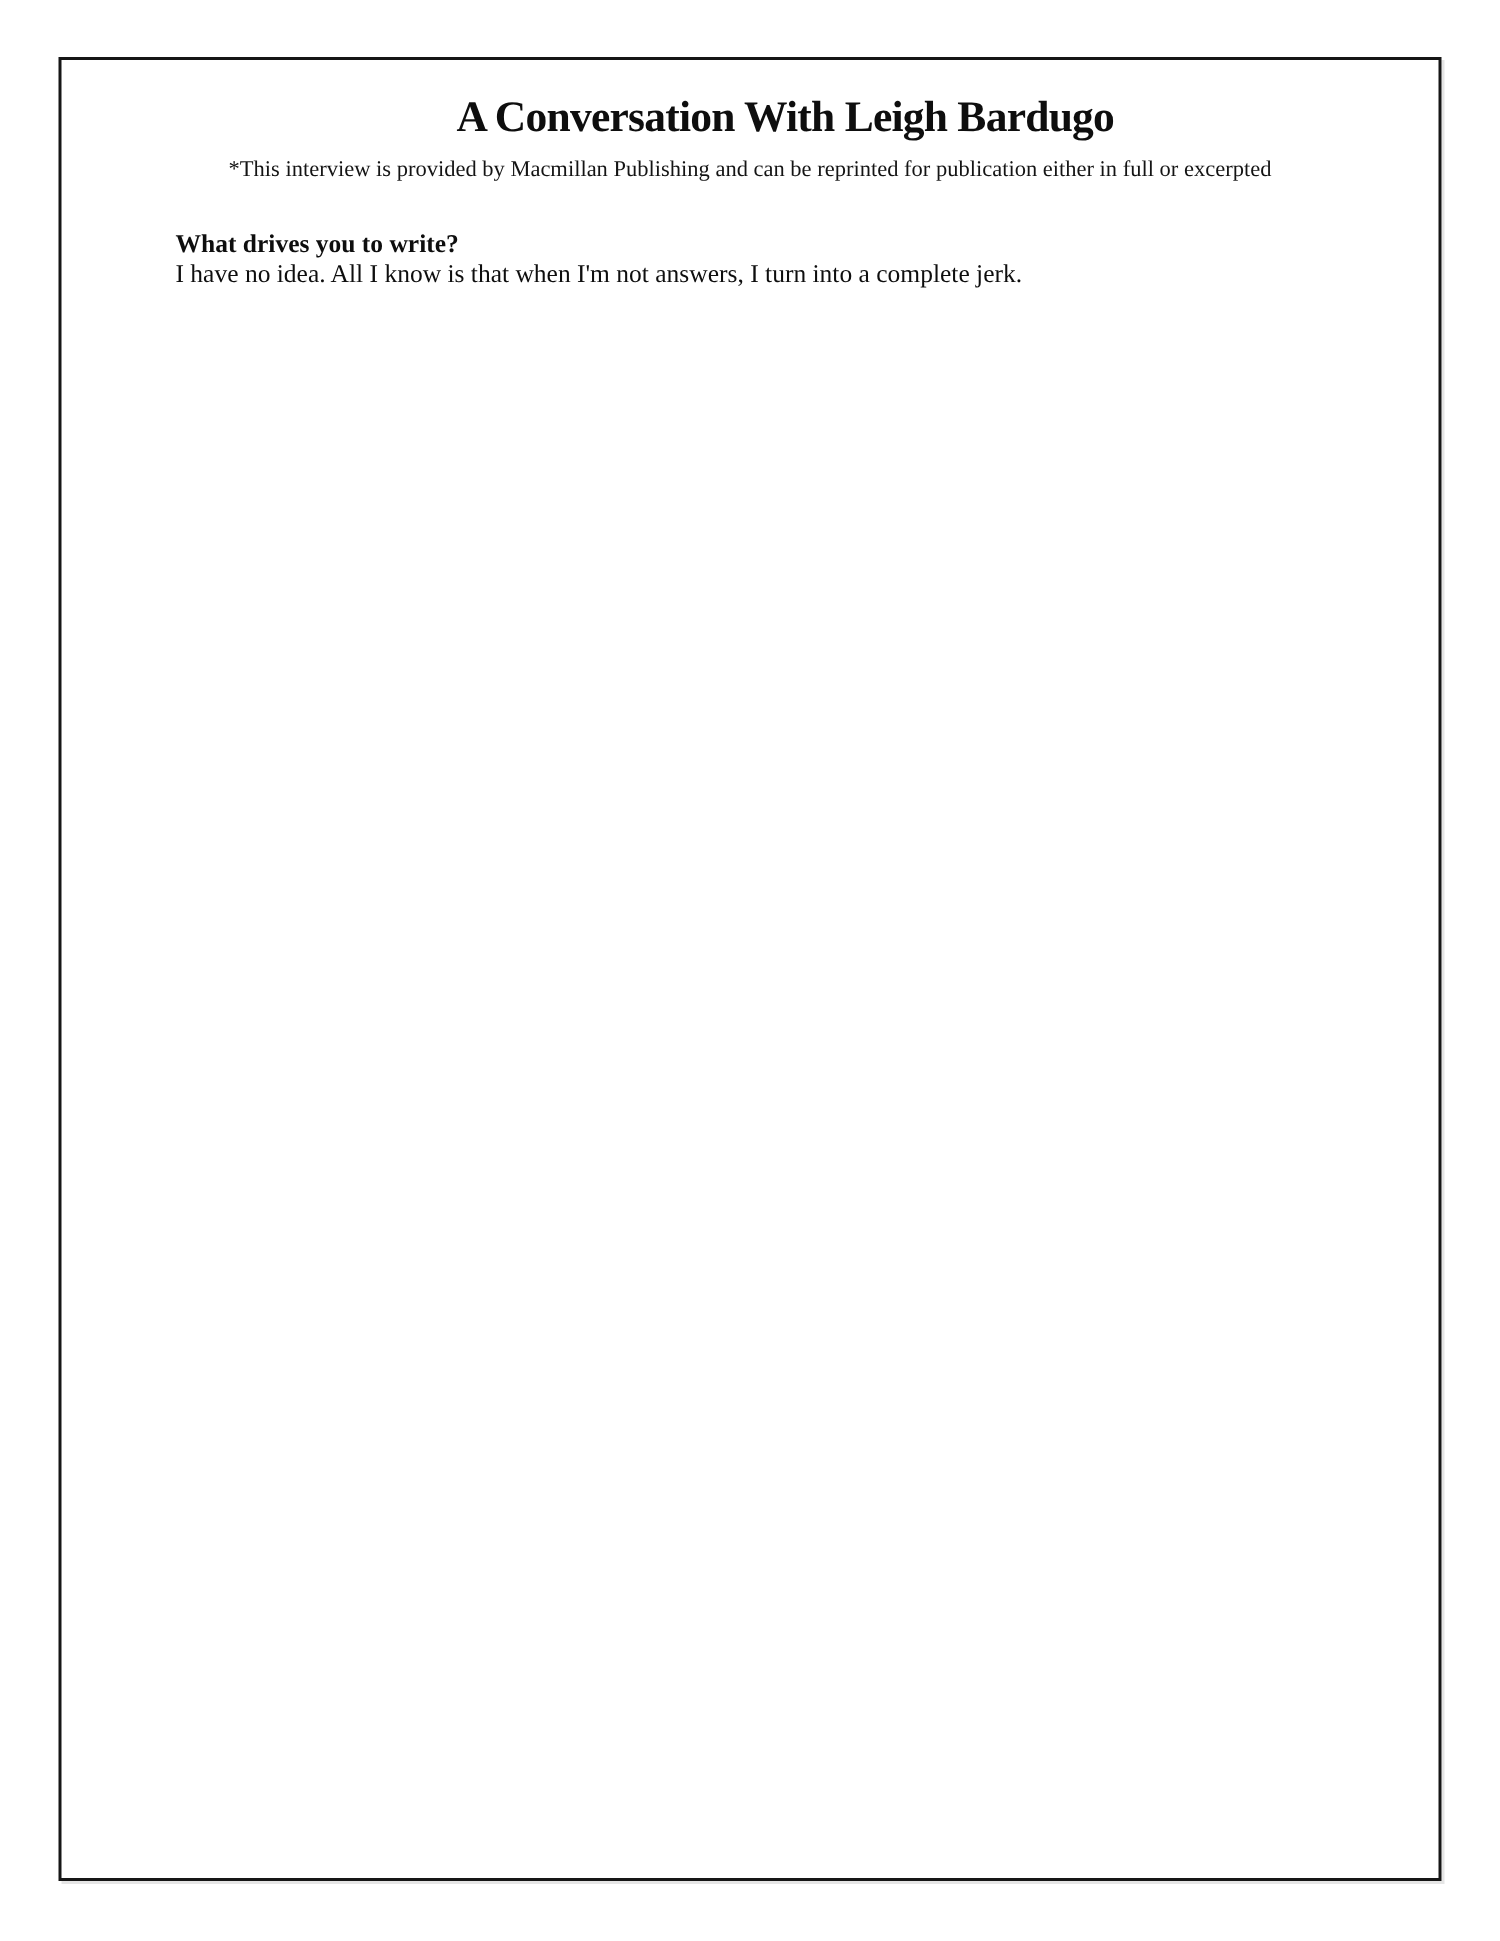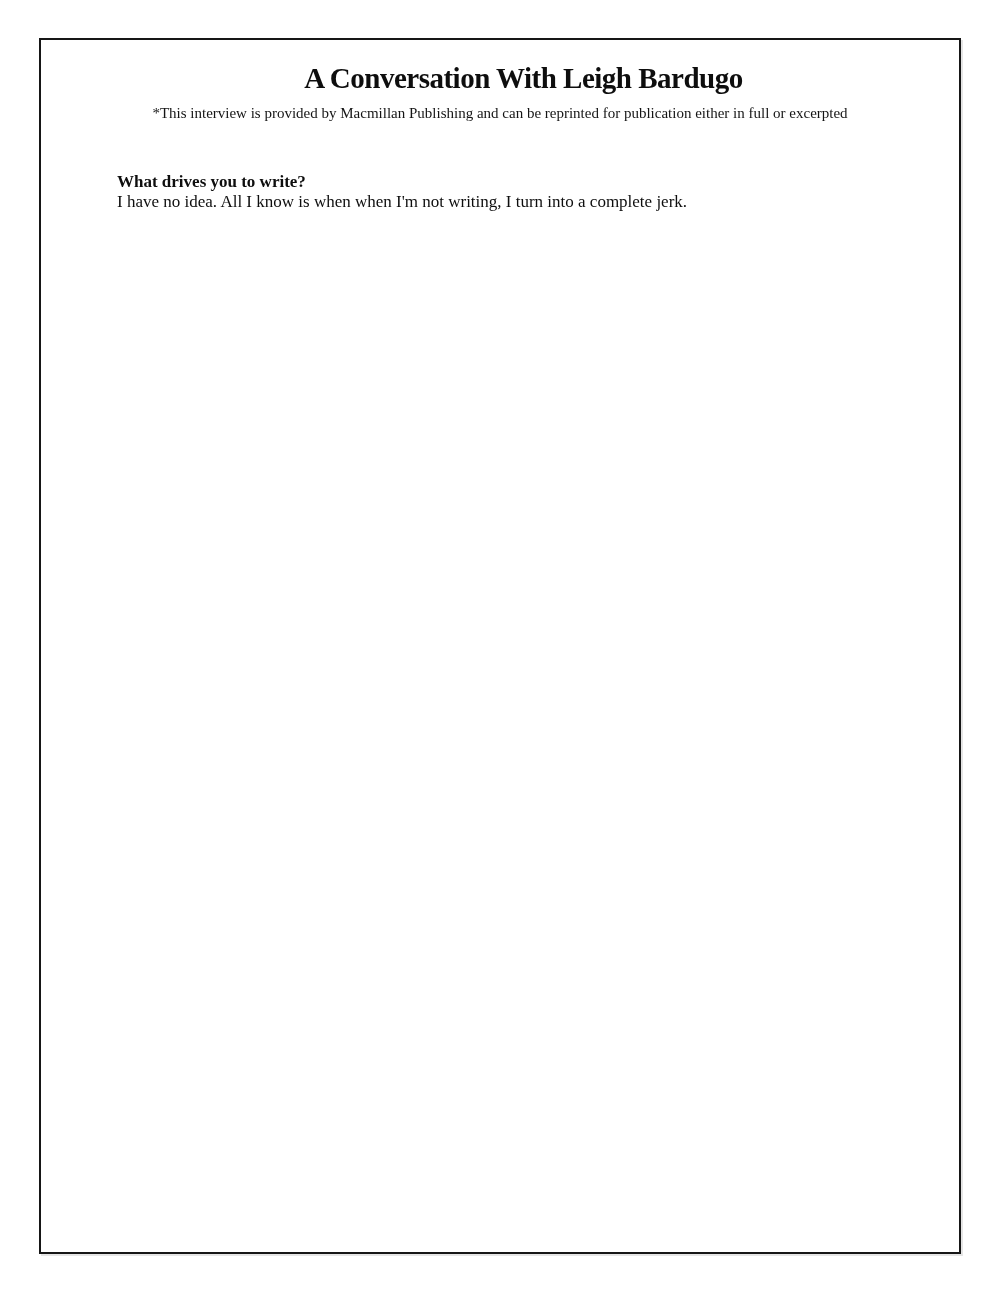"What drives you to write?" .qa { margin-top: 49px -> 30px }
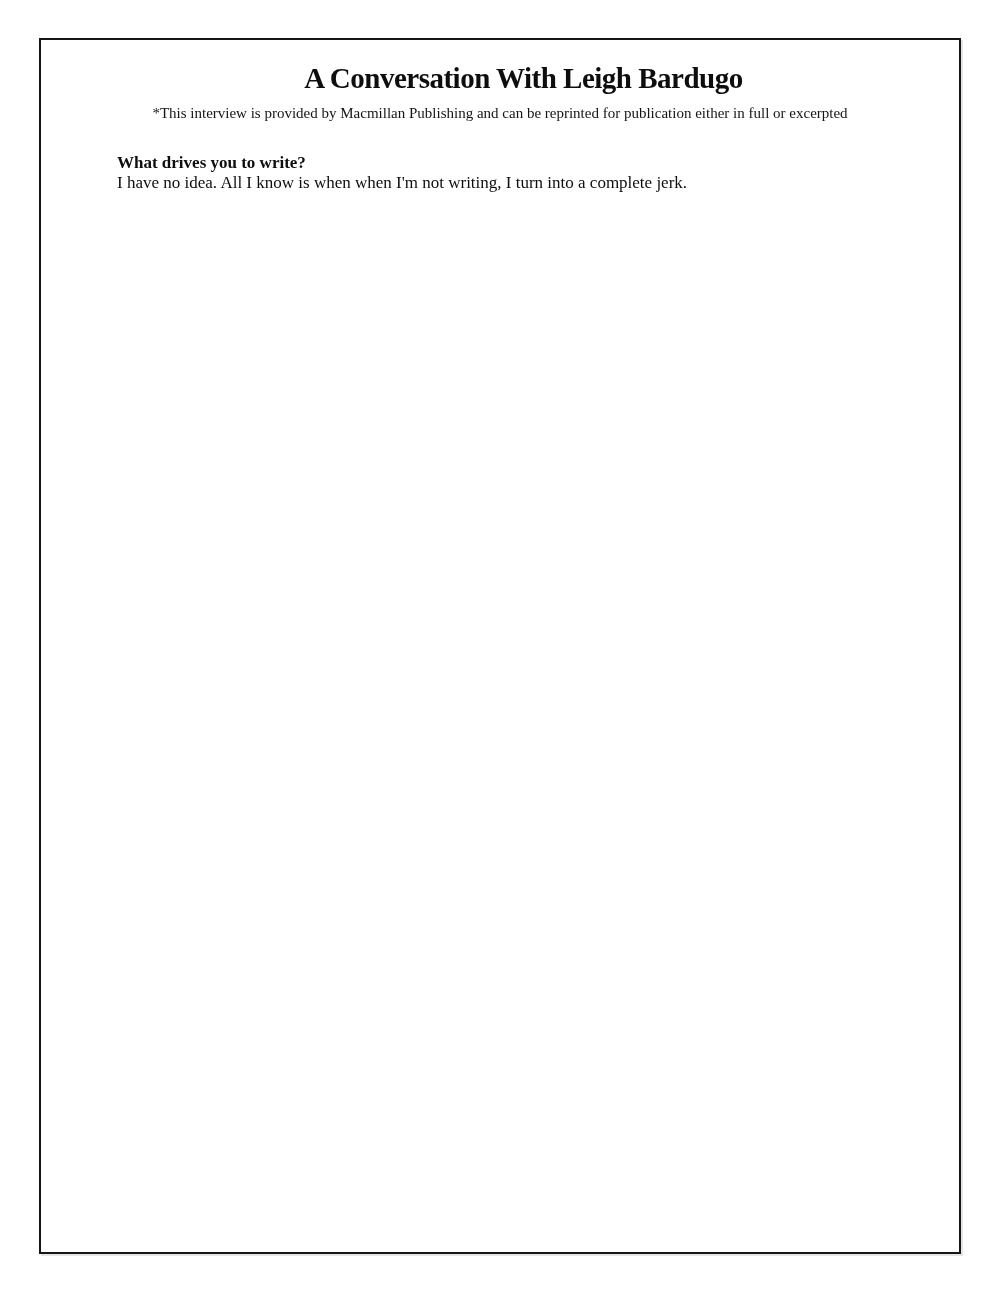"I have no idea. All" div.answer { text: when when I'm not writing -> that when I'm not answers }
